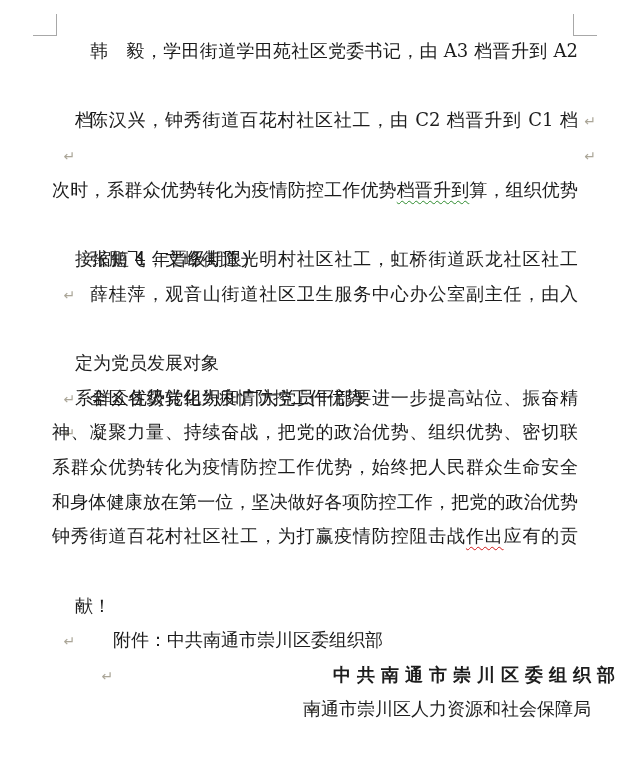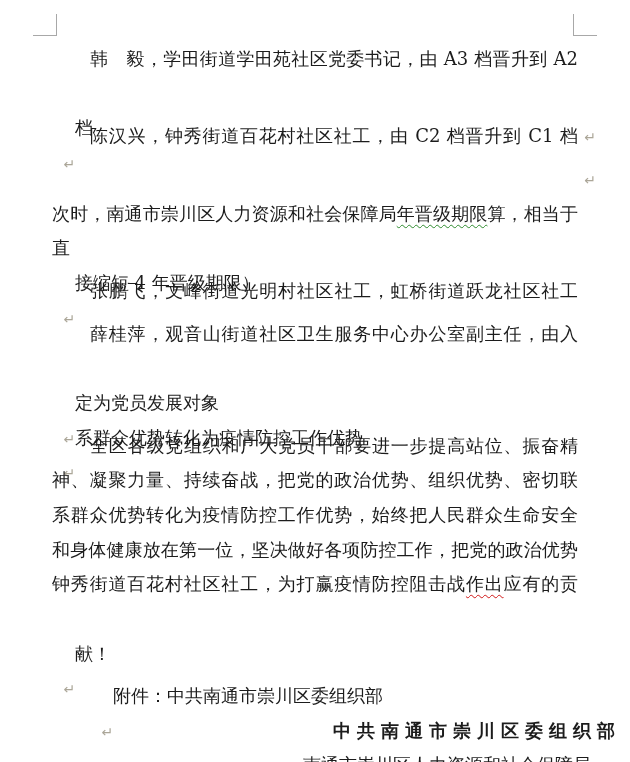"韩 毅，学田街道学田苑社区党委书记，由 A3 档晋升到 A2" .line.indent { margin-top: 8px -> none }
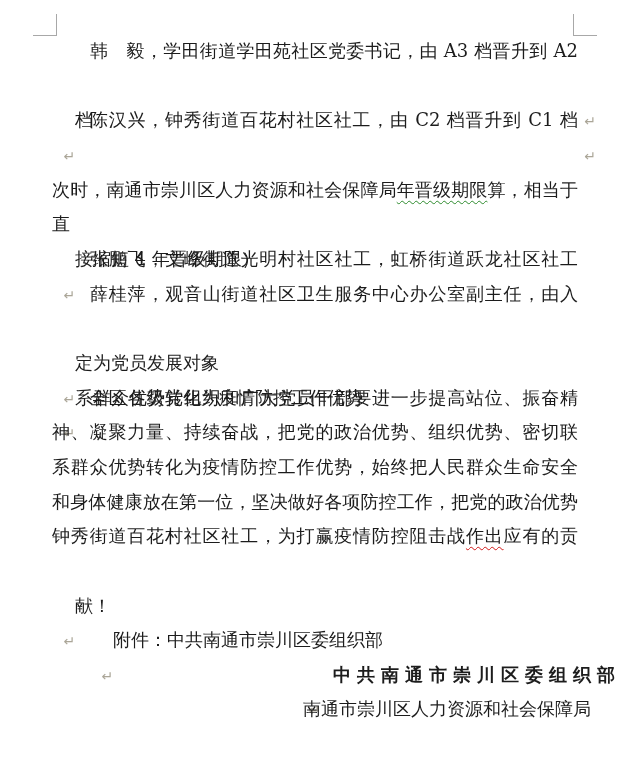"次时，南通市崇川区人力资源和社会保障局" span { text: 南通市崇川区人力资源和社会保障局 -> 系群众优势转化为疫情防控工作优势 }
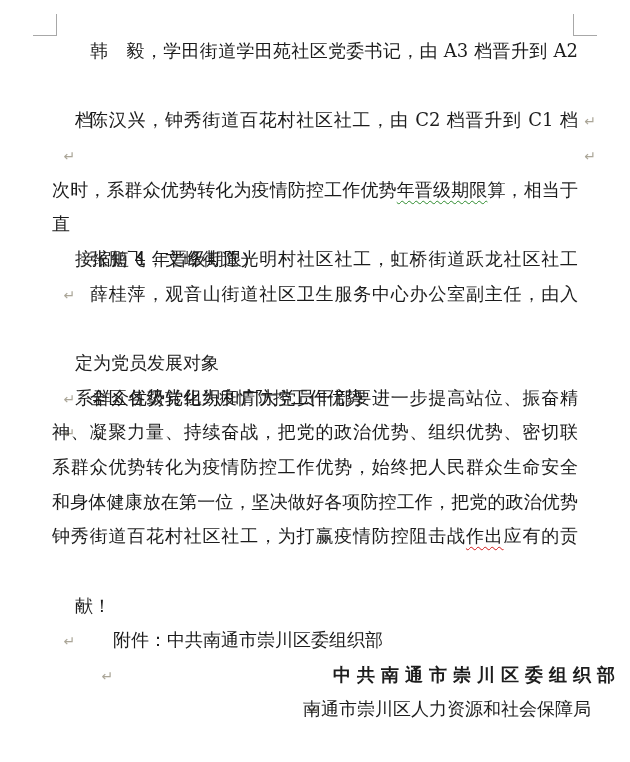"年晋级期限" span.squiggle-green { text: 年晋级期限 -> 档晋升到 }
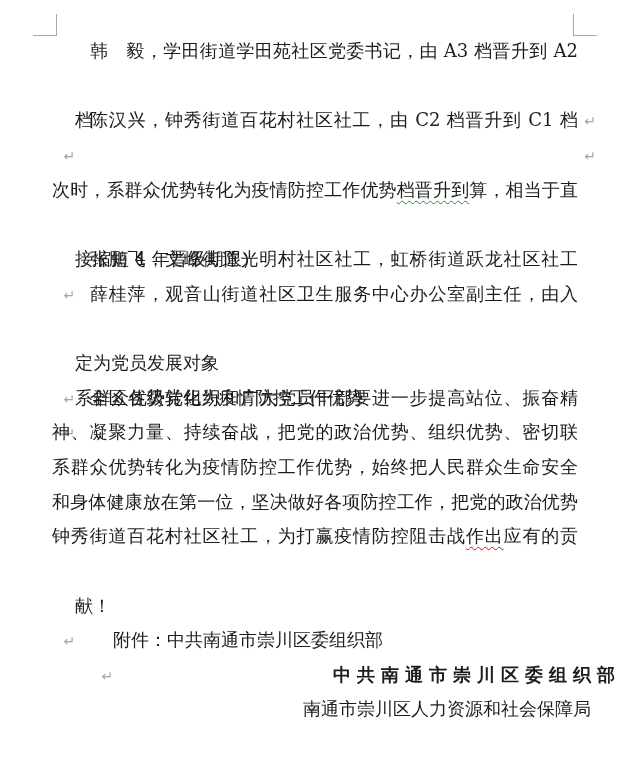"算，相当于直" span { text: 相当于直 -> 组织优势 }
